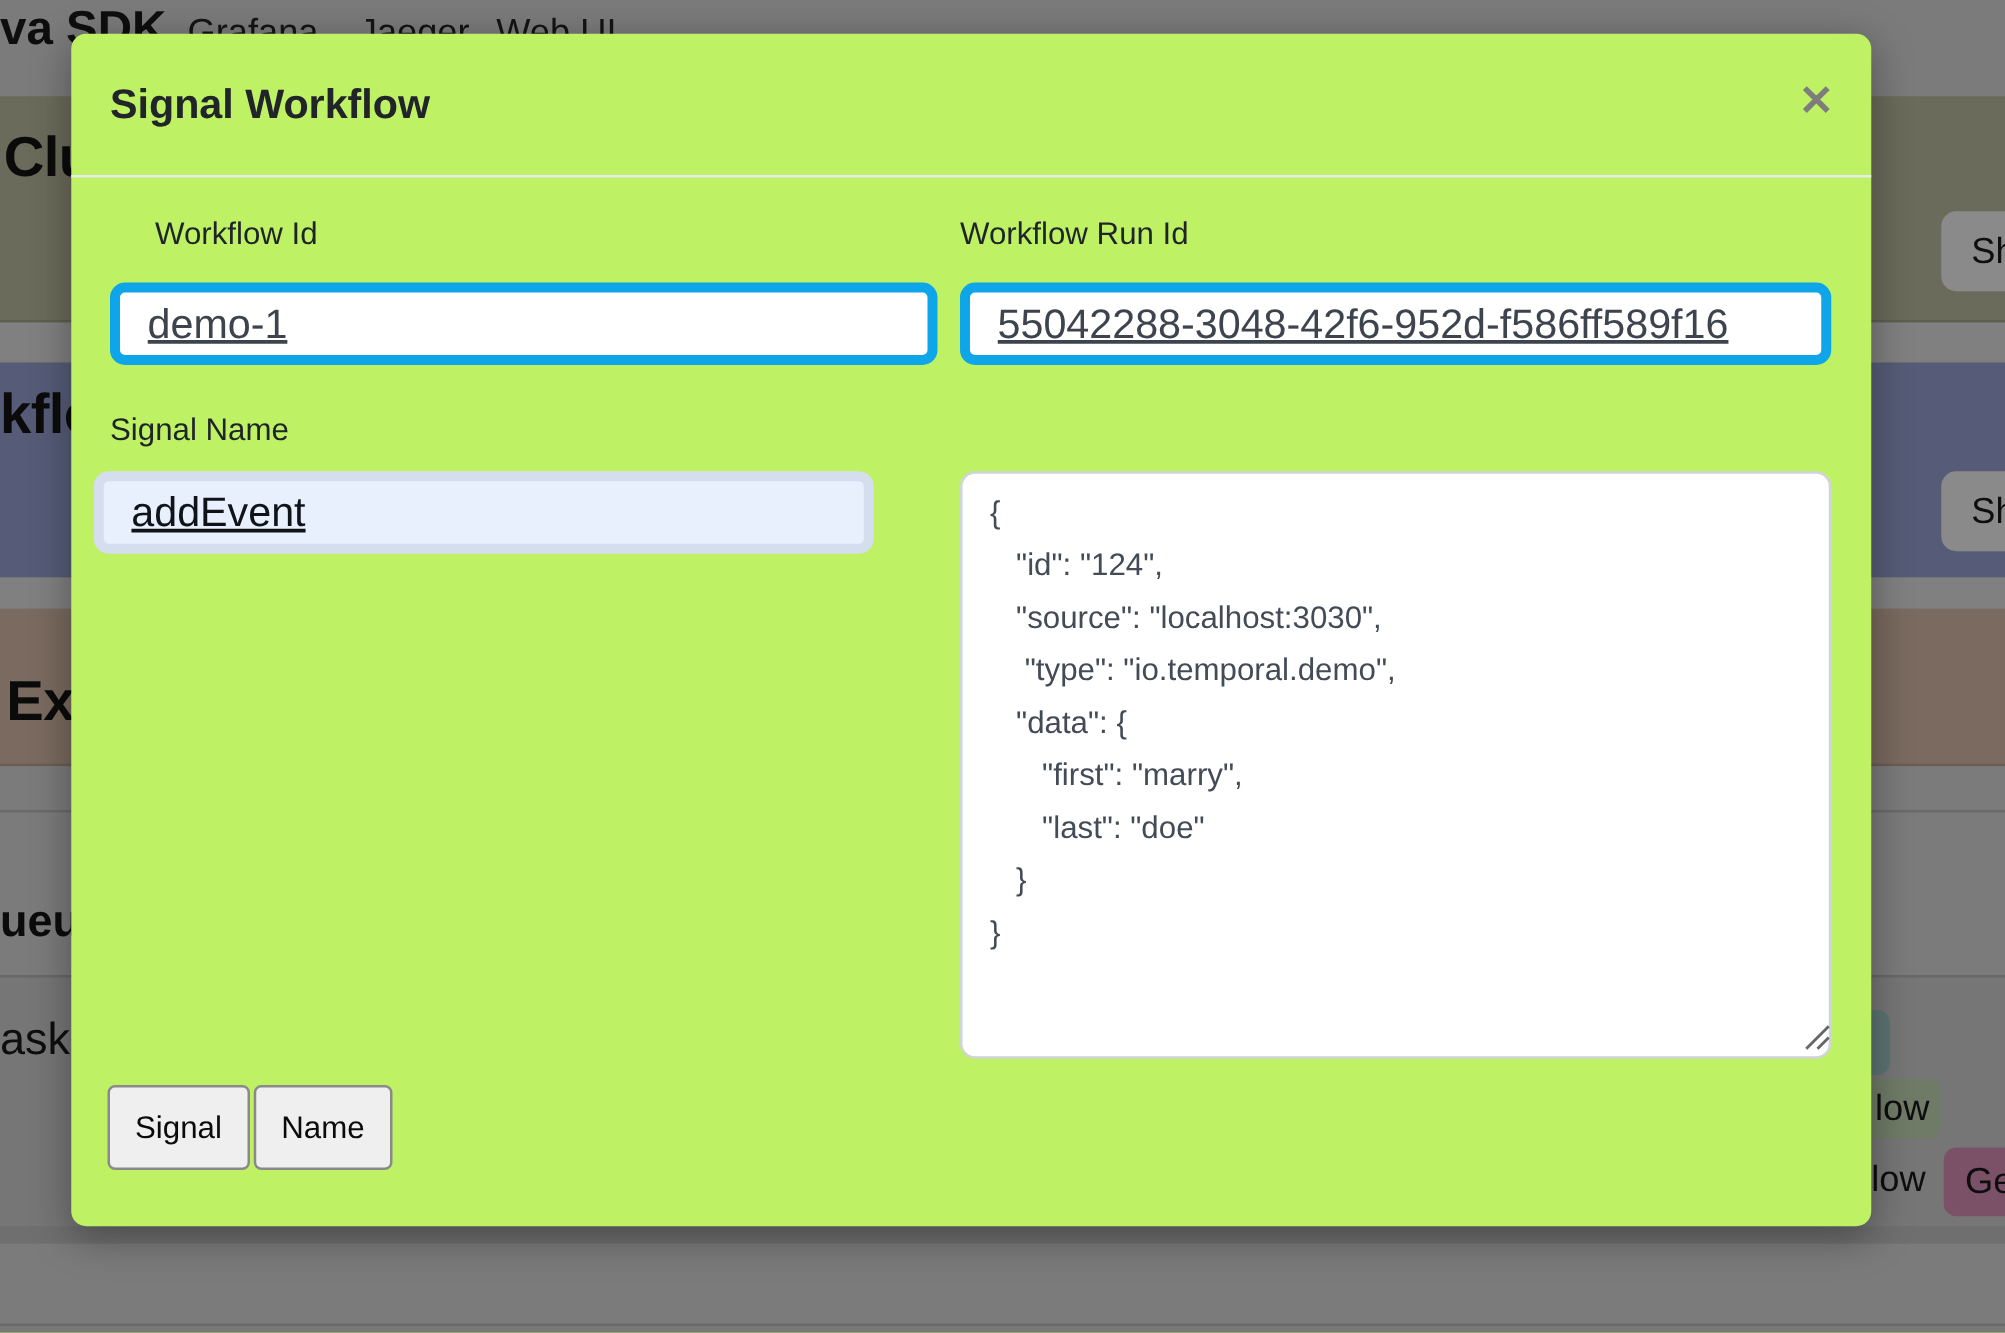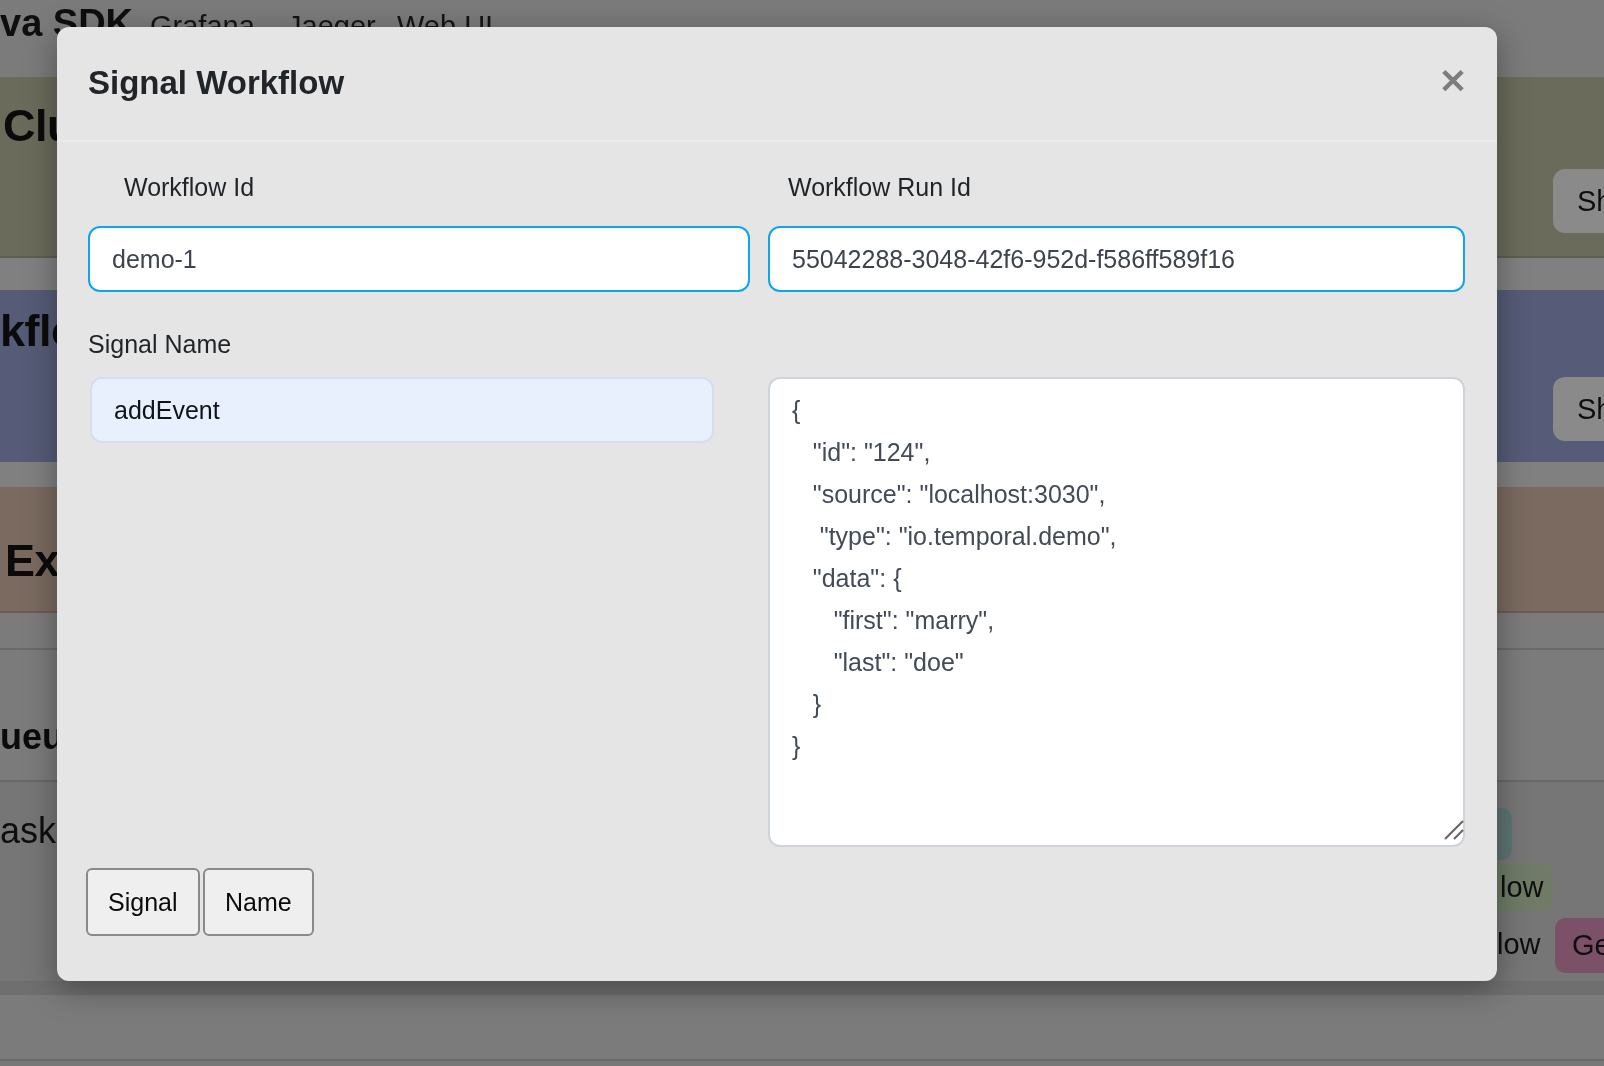"Signal Workflow" .modal { background: #e5e5e5 -> #bef264 }
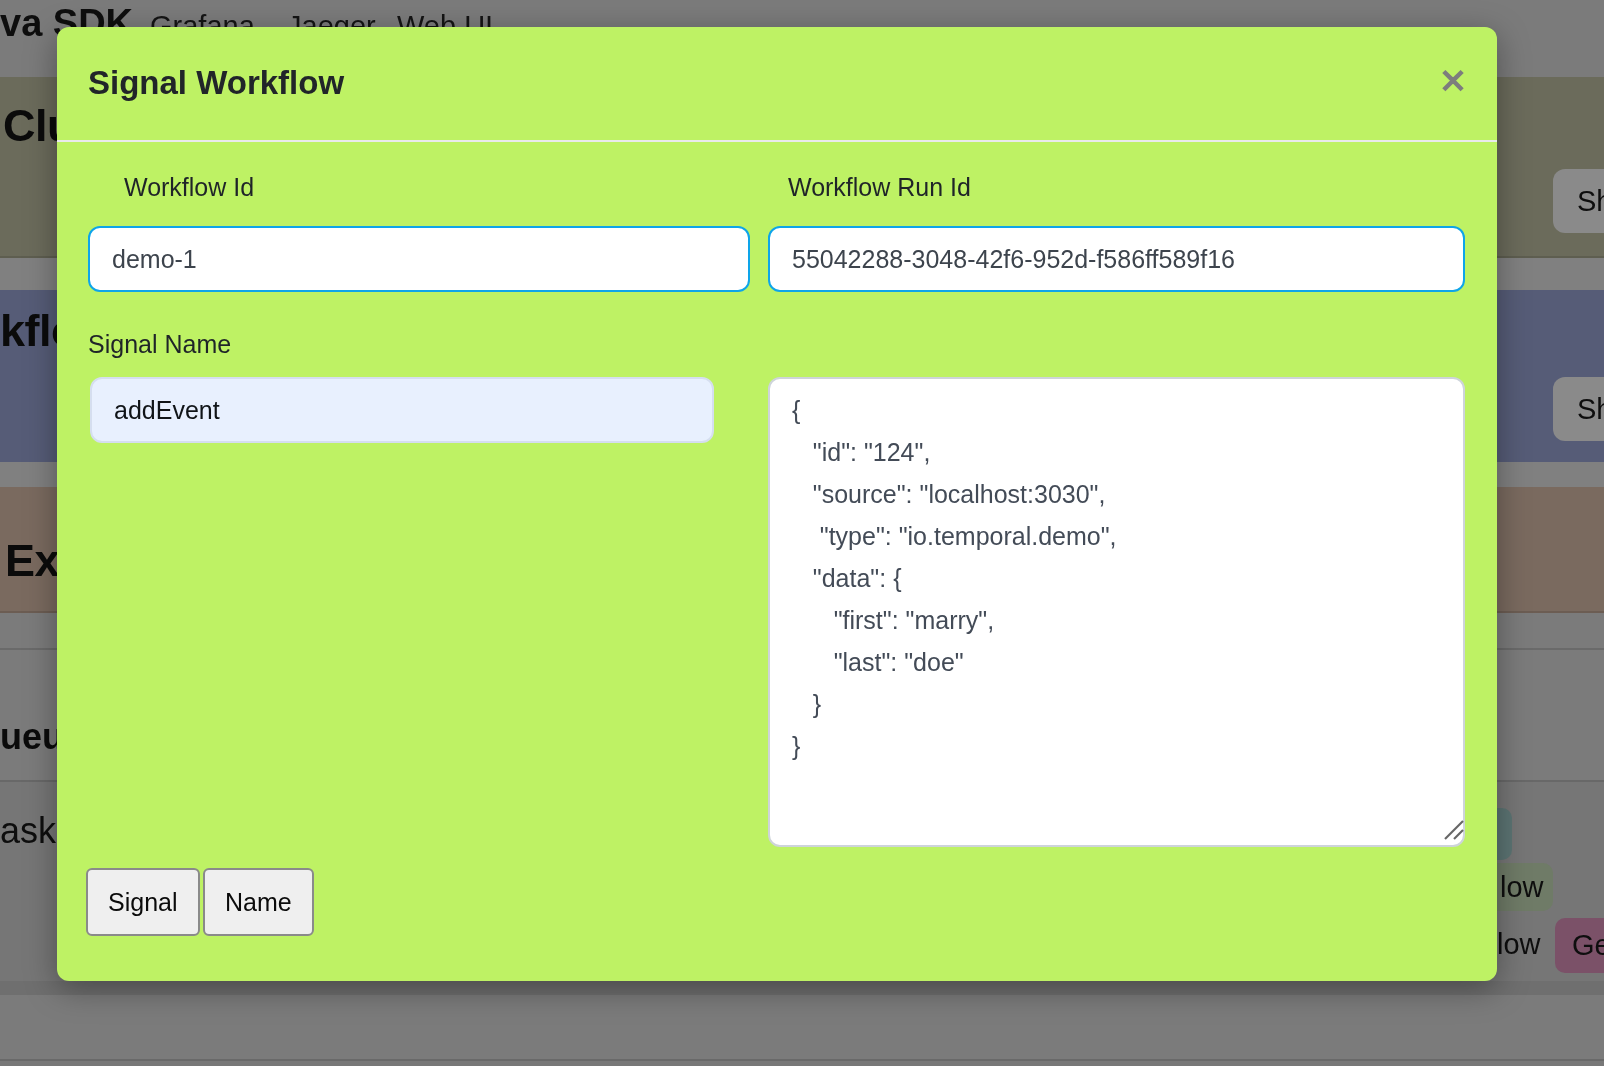"Workflow Run Id" label.form-label { left: 731px -> 711px }
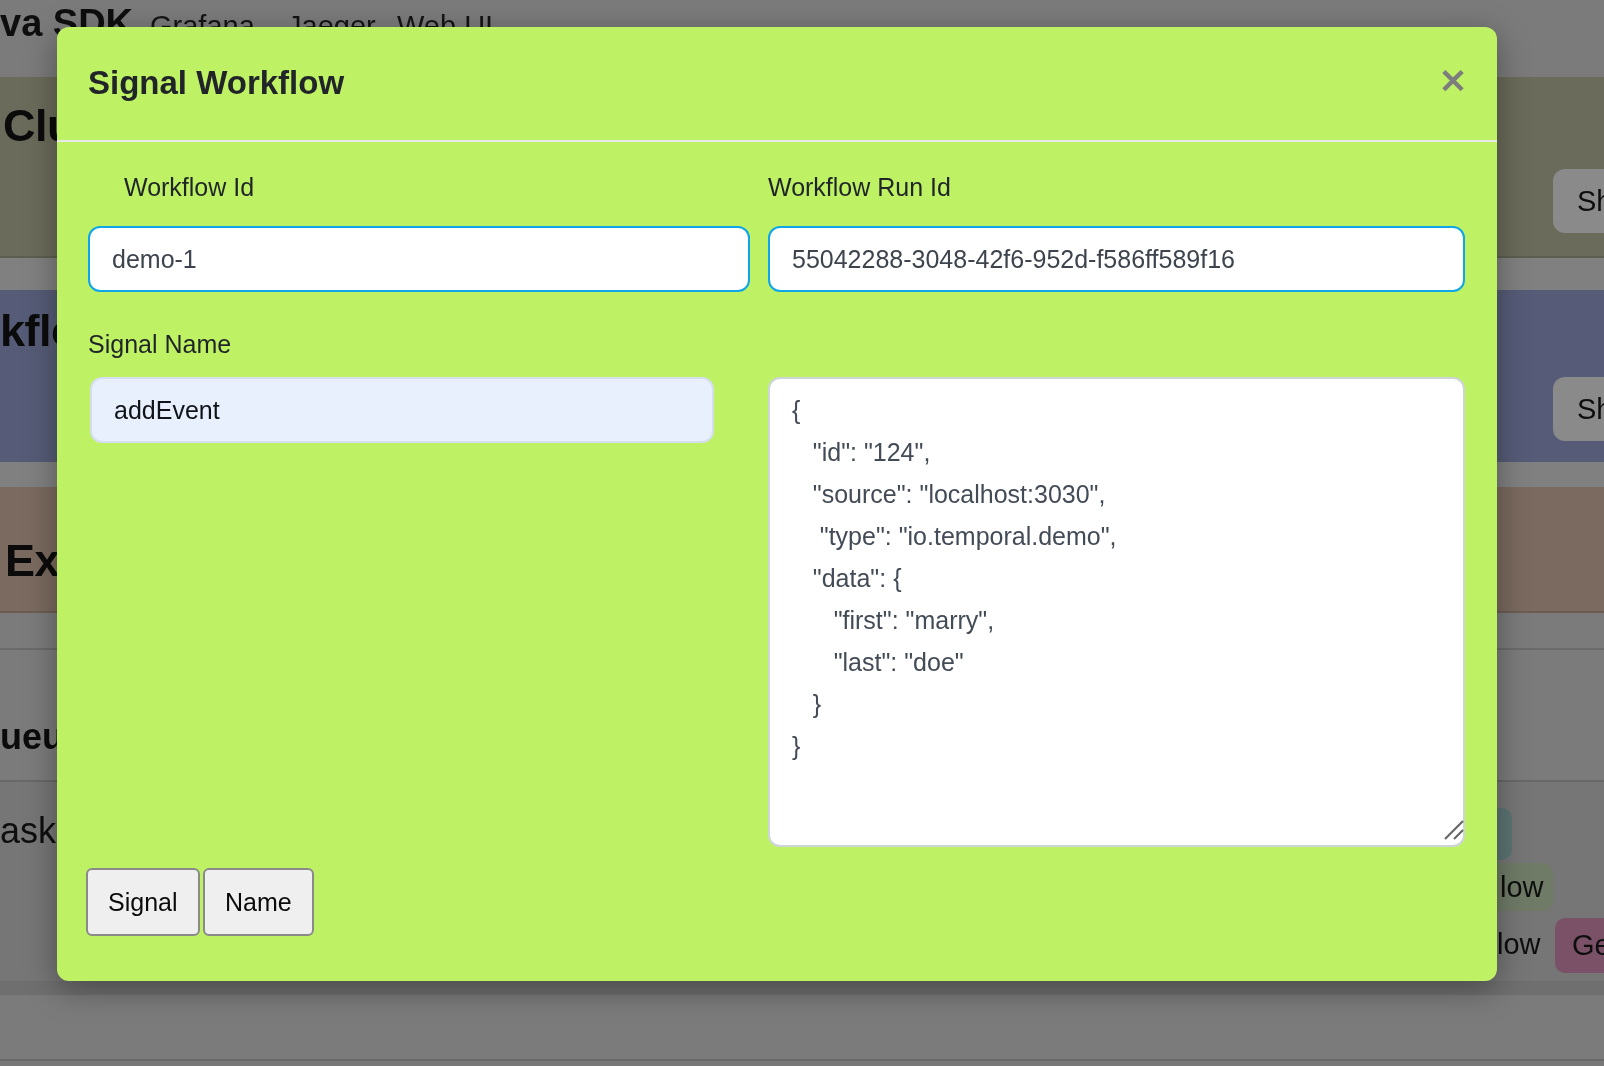"demo-1" .form-input { border: 2px solid #0ea5e9 -> 8px solid #0ea5e9; font-size: 25px -> 33px; text-decoration: none -> underline }
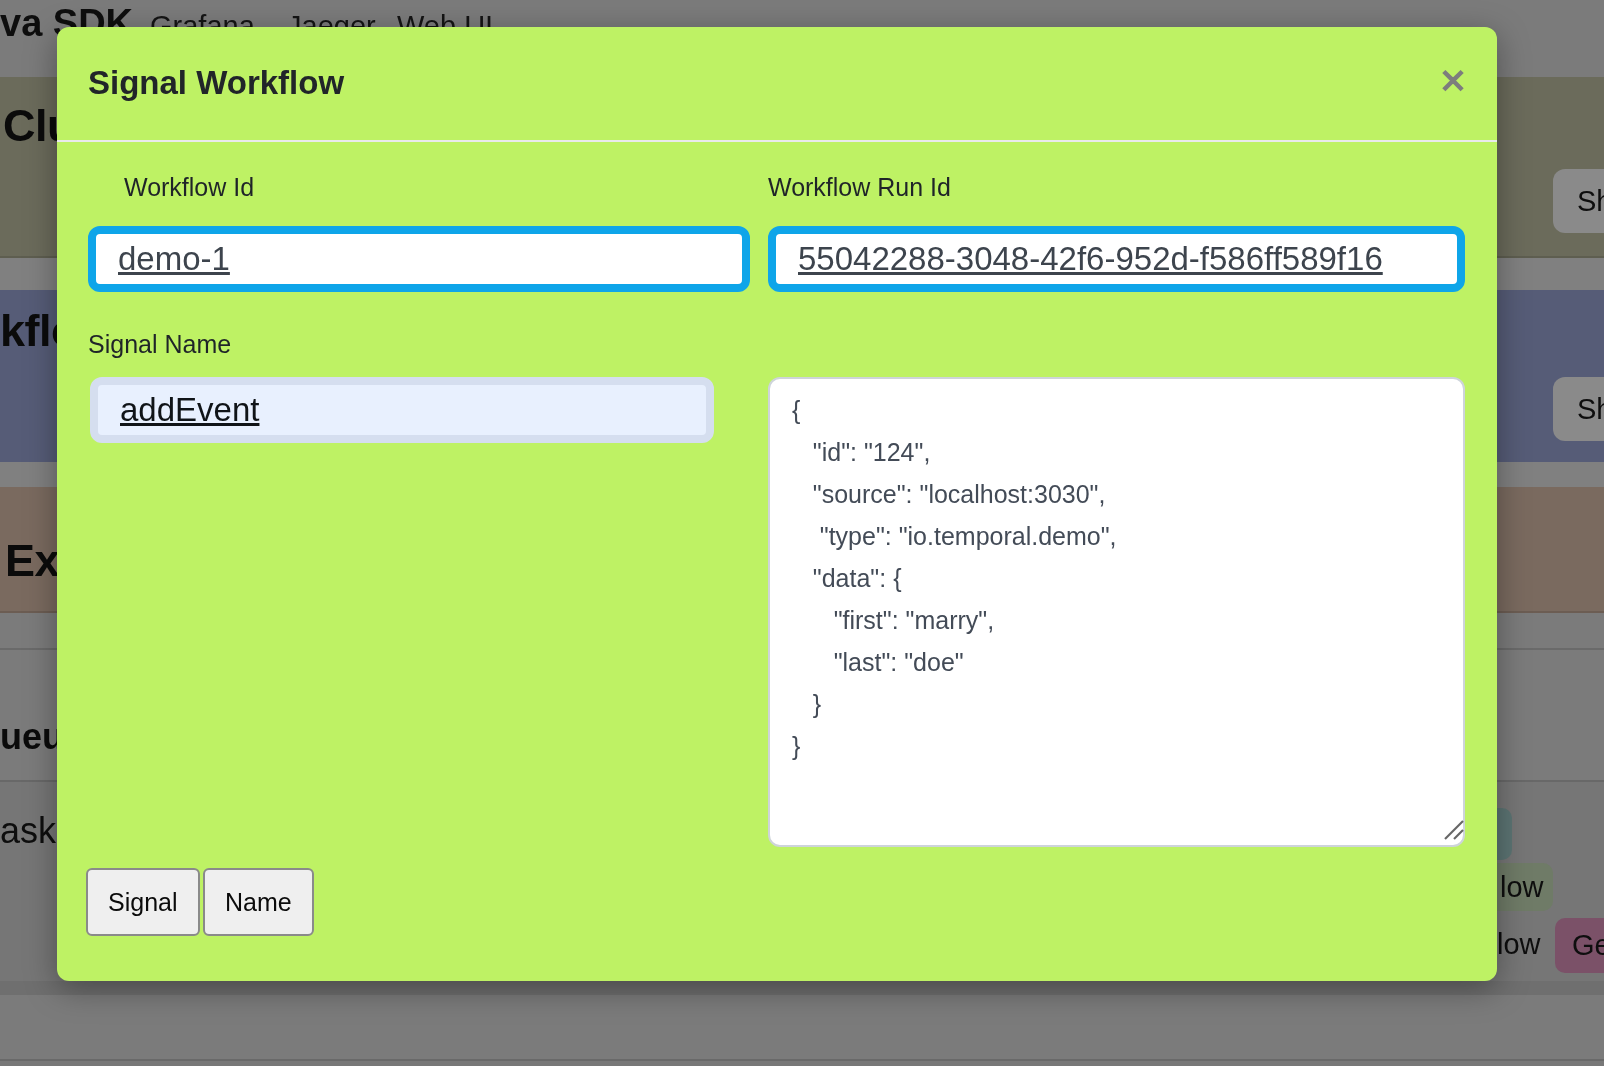"addEvent" input.form-input { left: 33px -> 18px }
